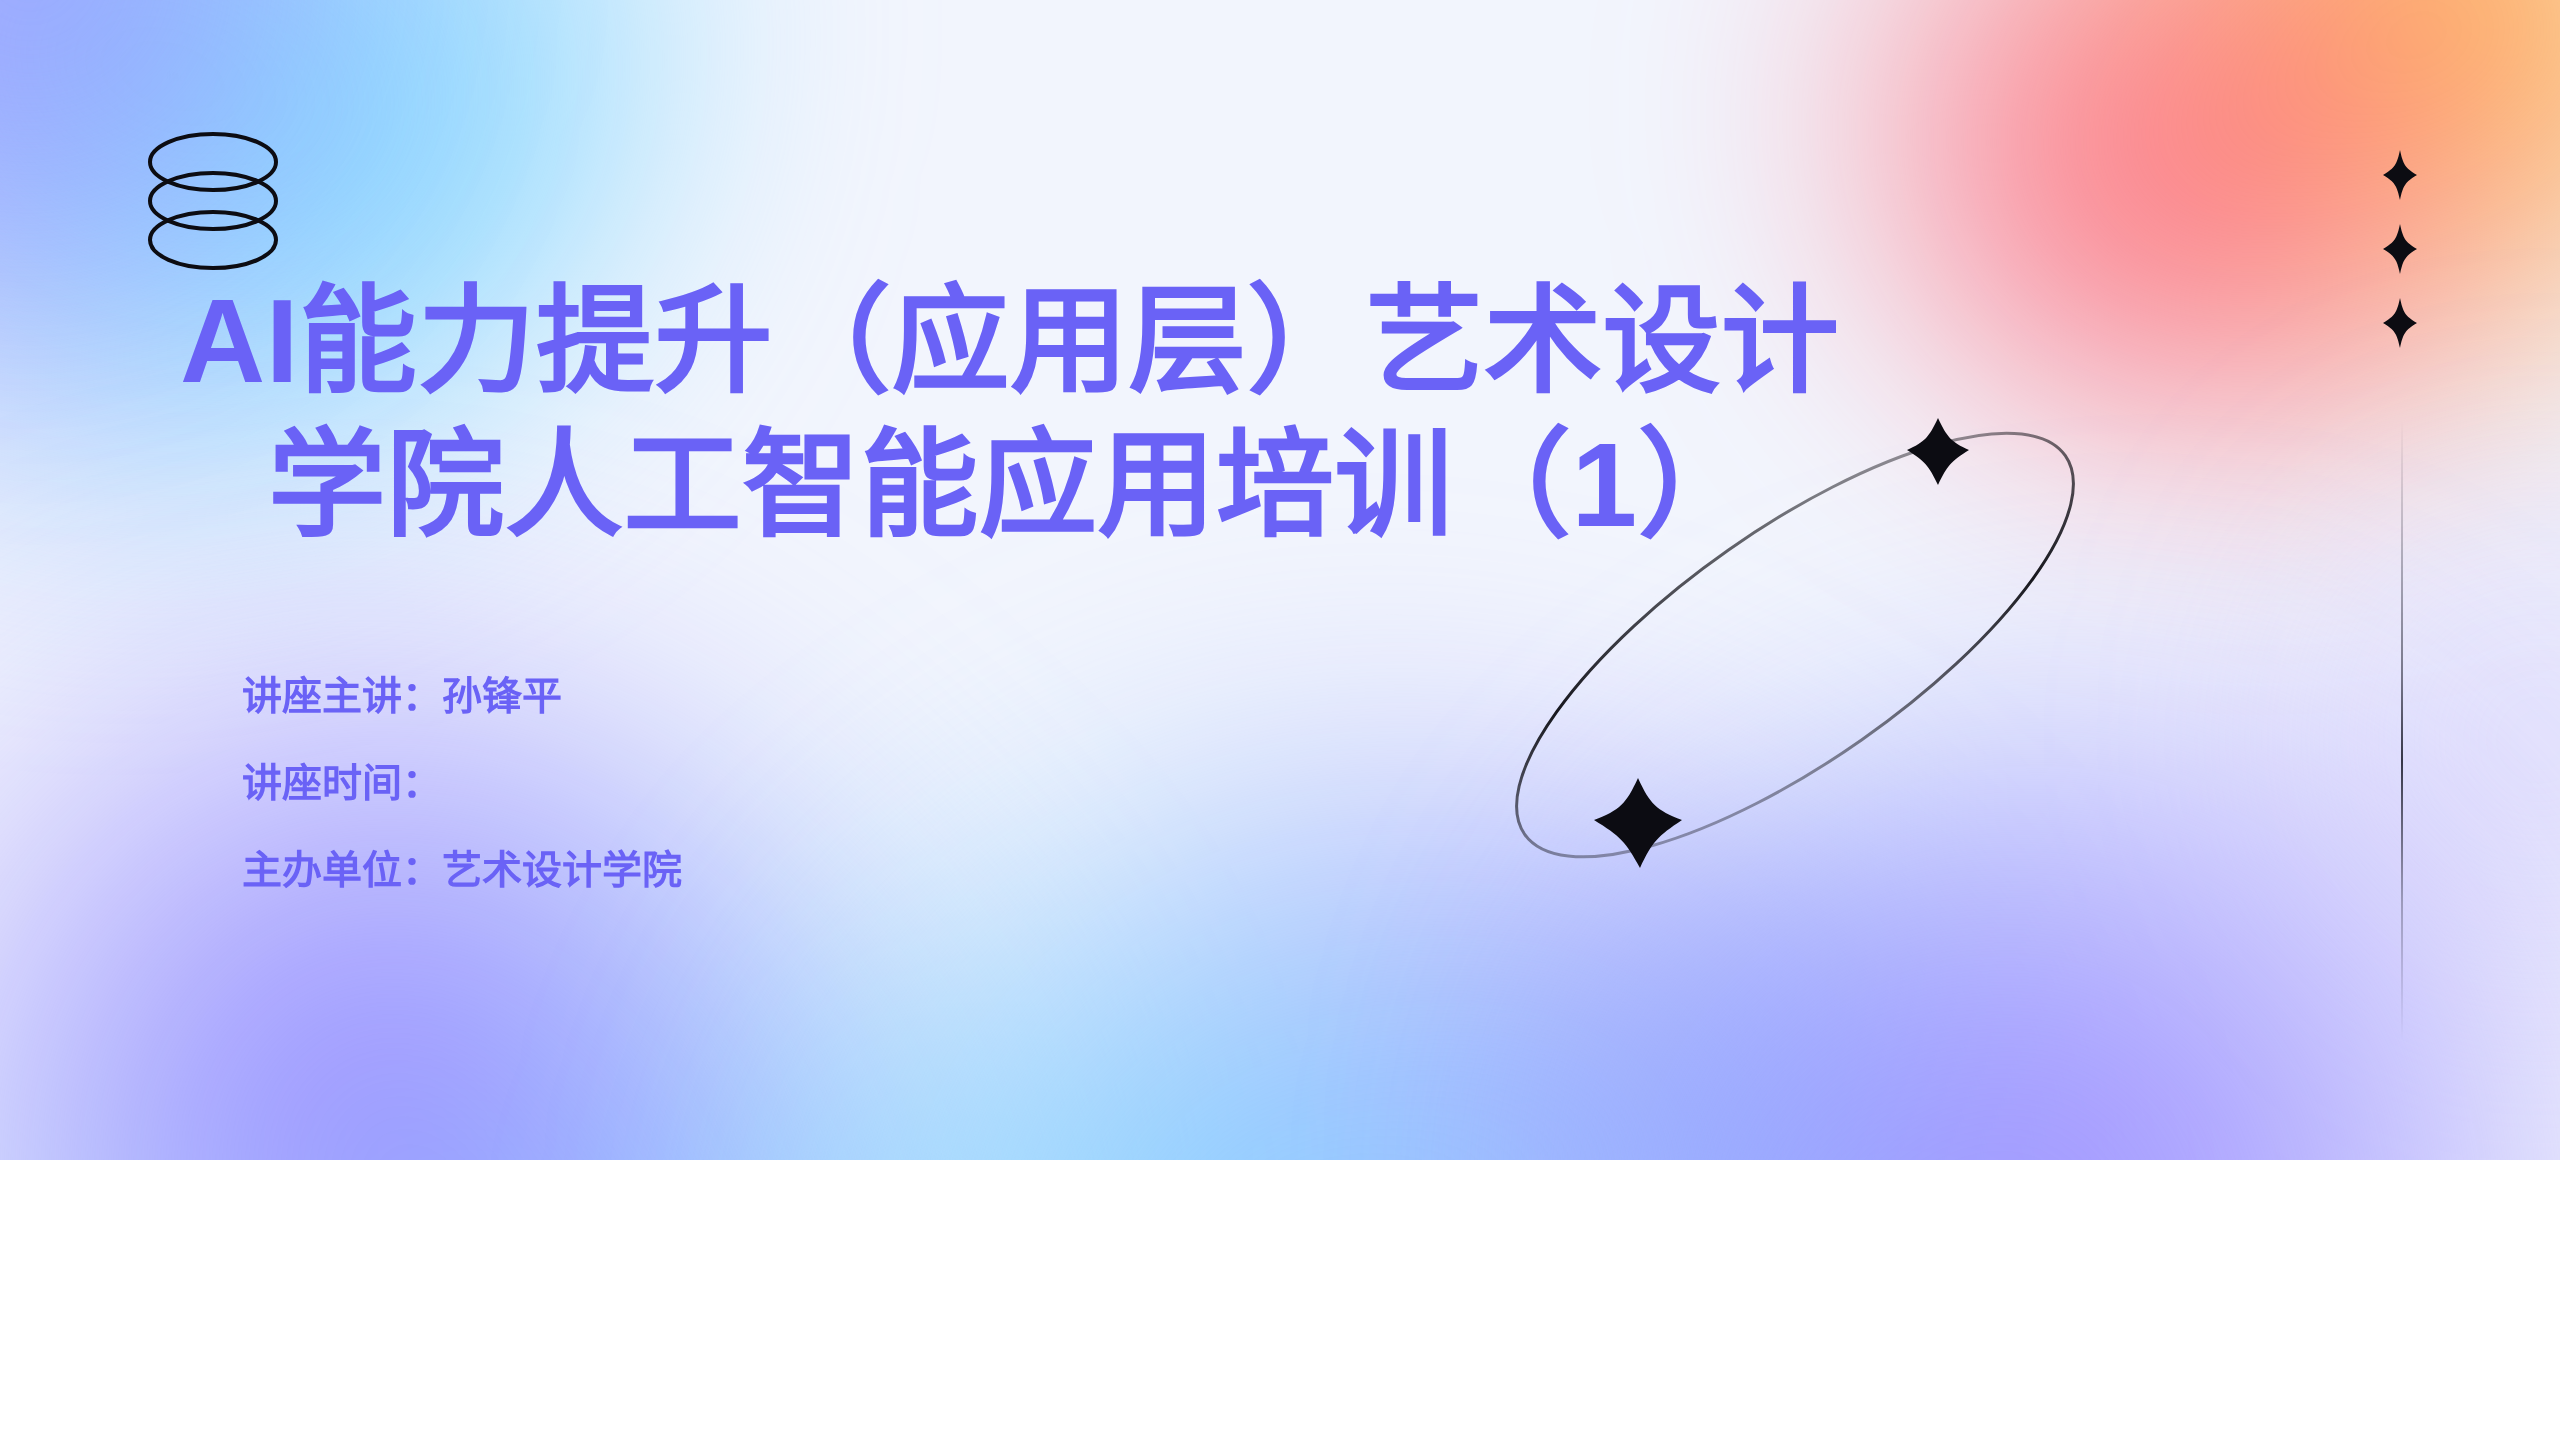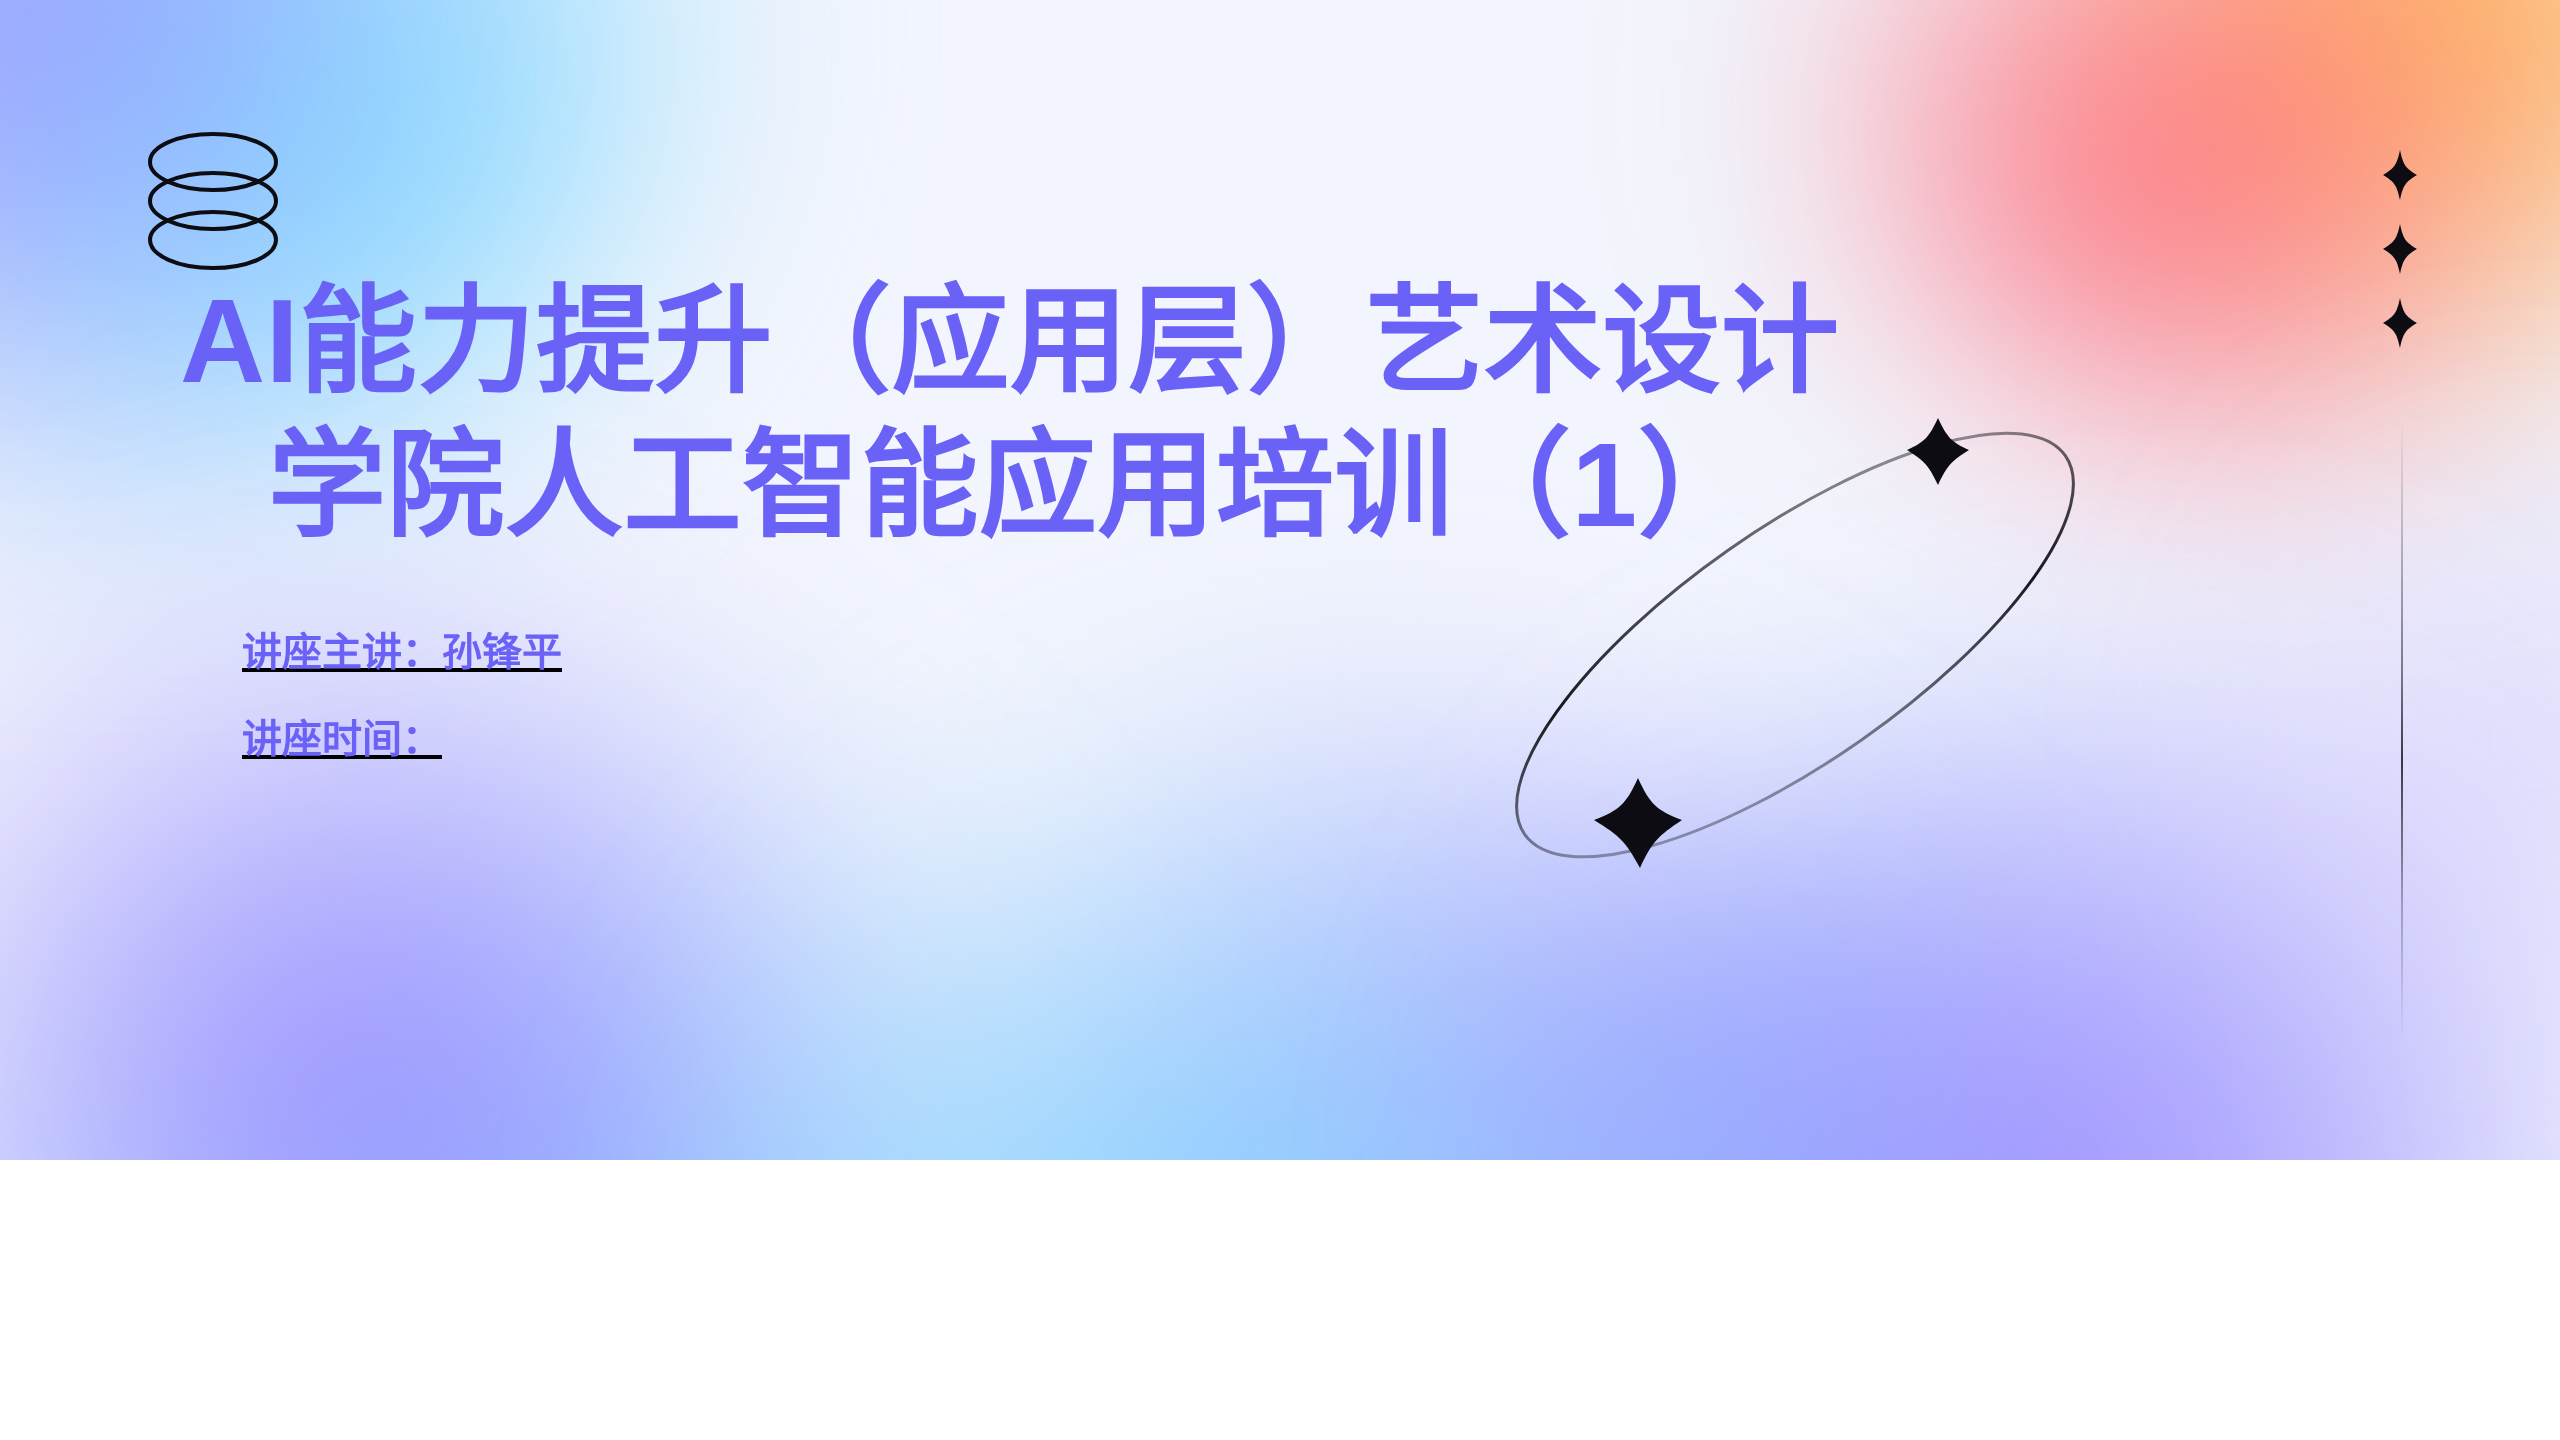"讲座主讲：" .details { margin-top: 74px -> 118px; text-decoration: underline -> none }
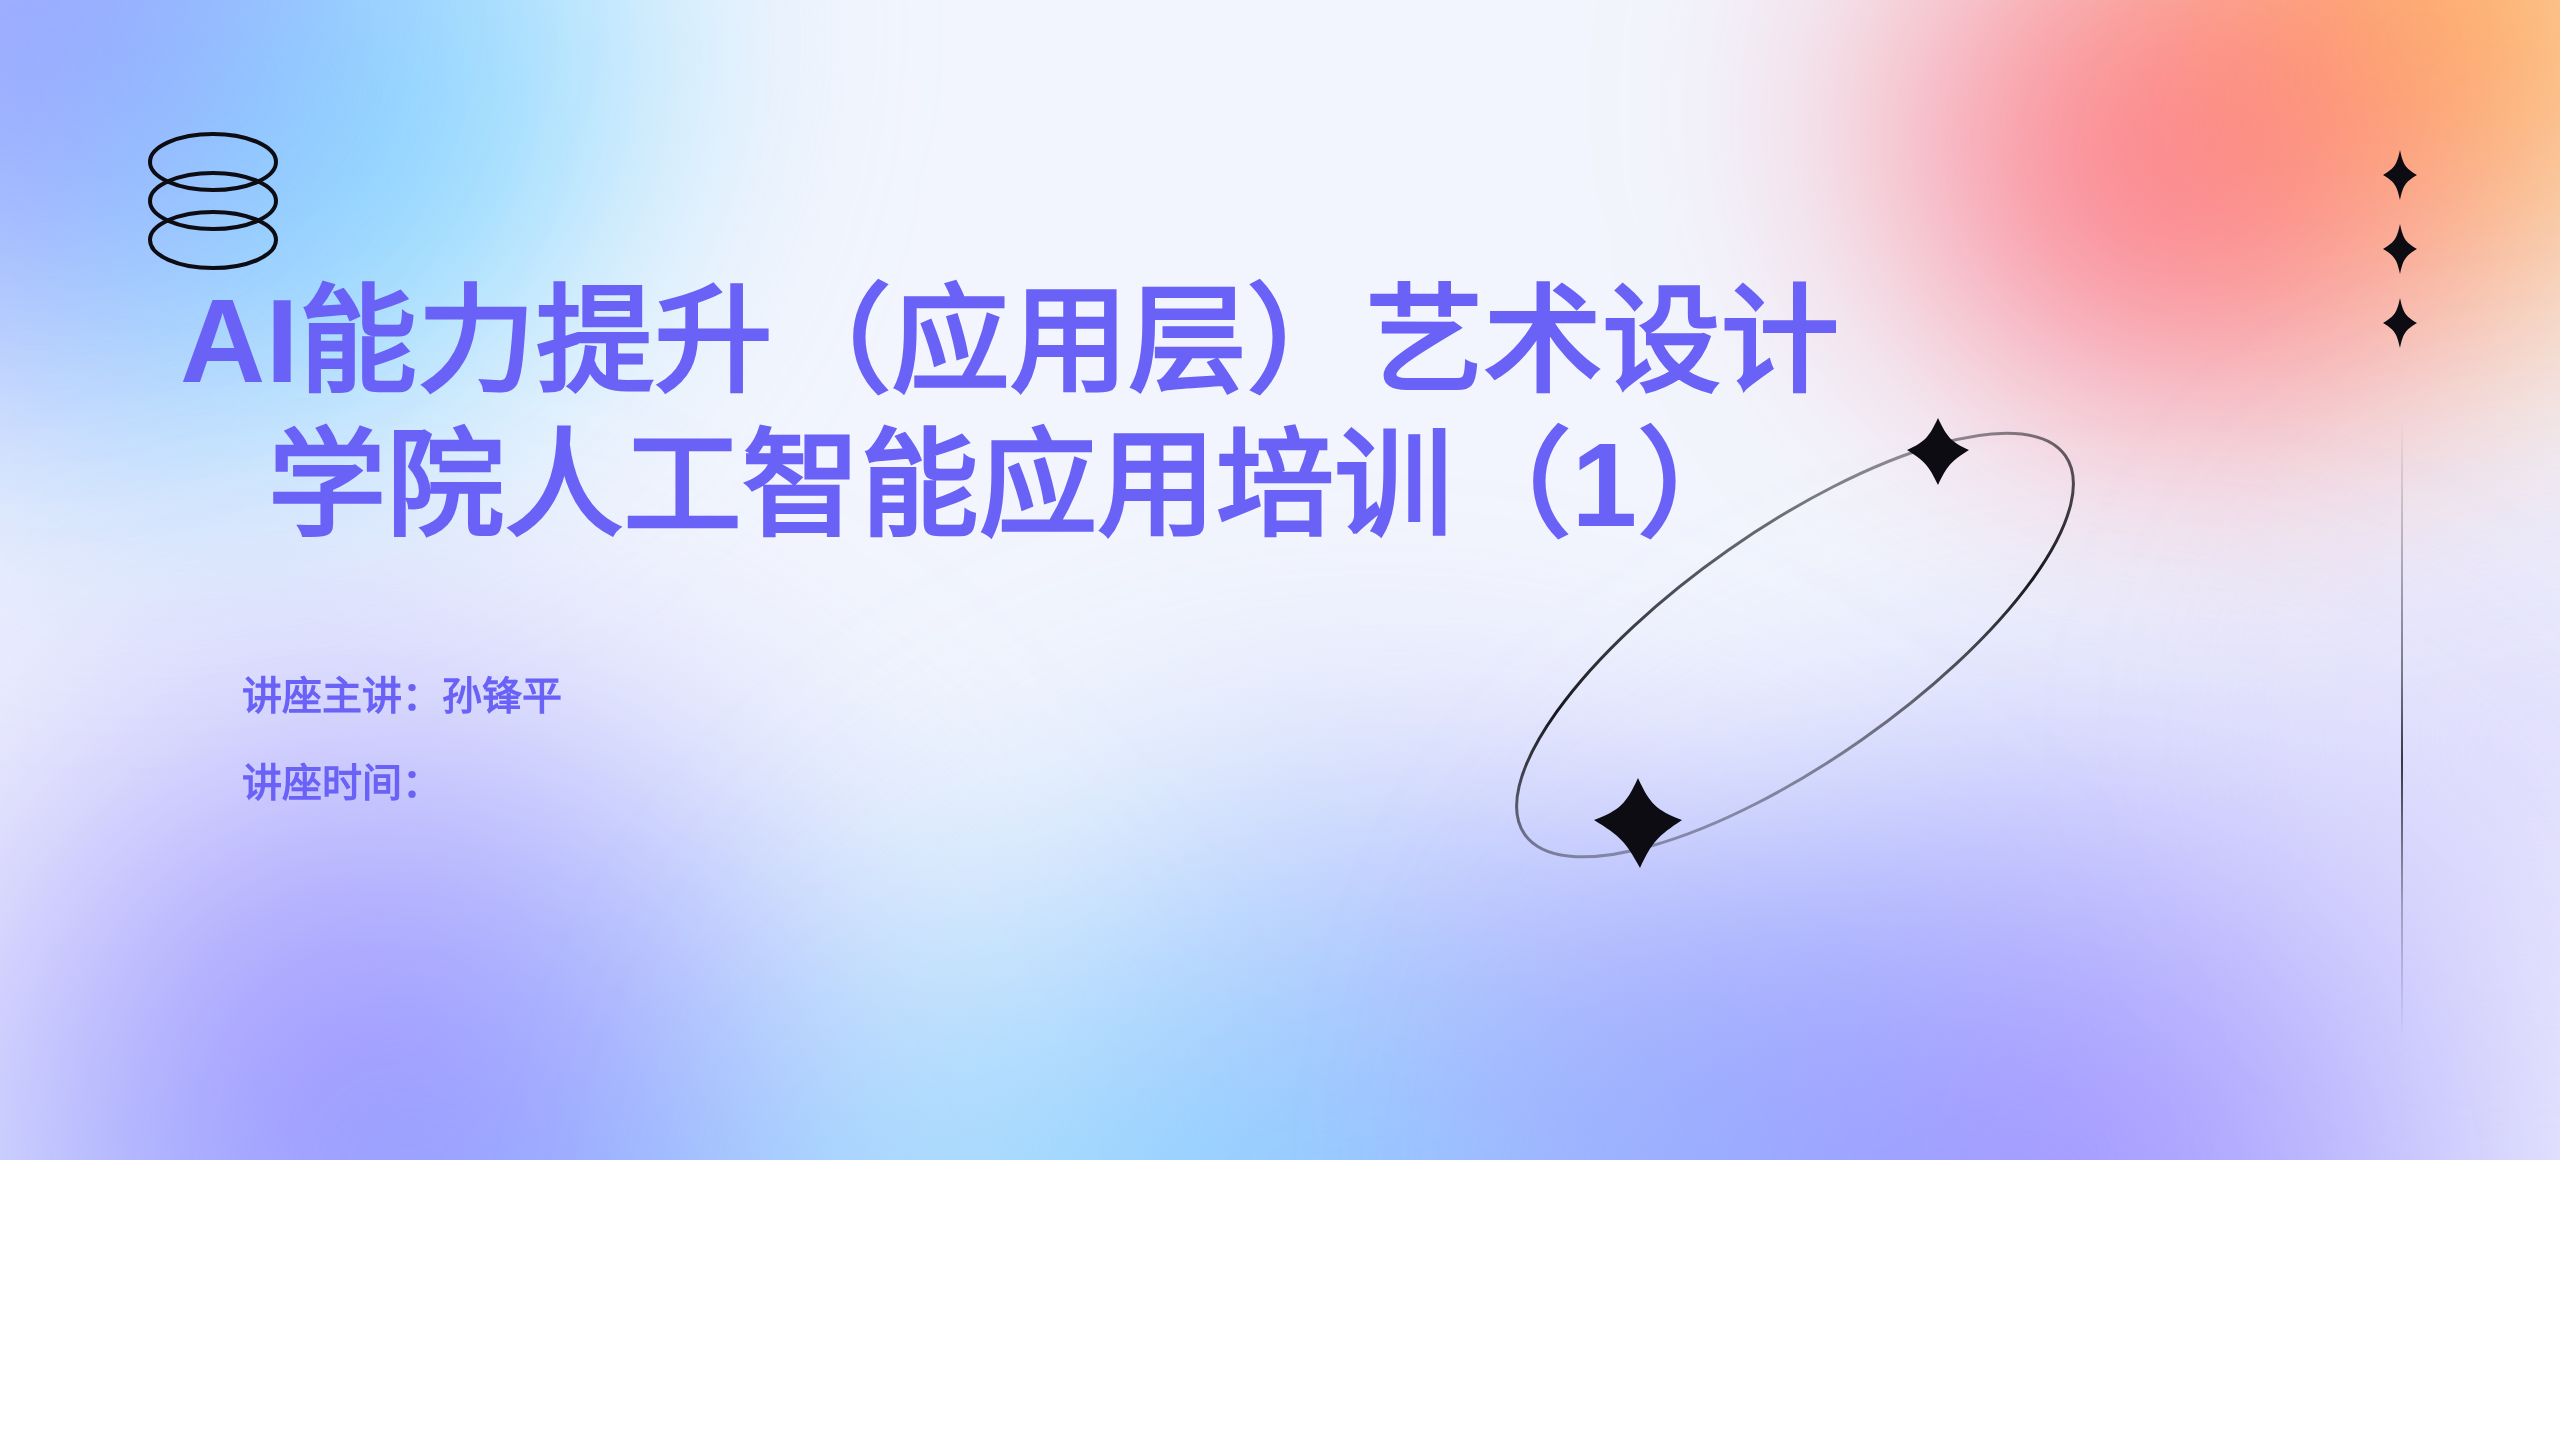"主办单位：" div.detail-row { html: none -> <div> <span>主办单位：</span> <span>艺术设计学院</span> </div> }
